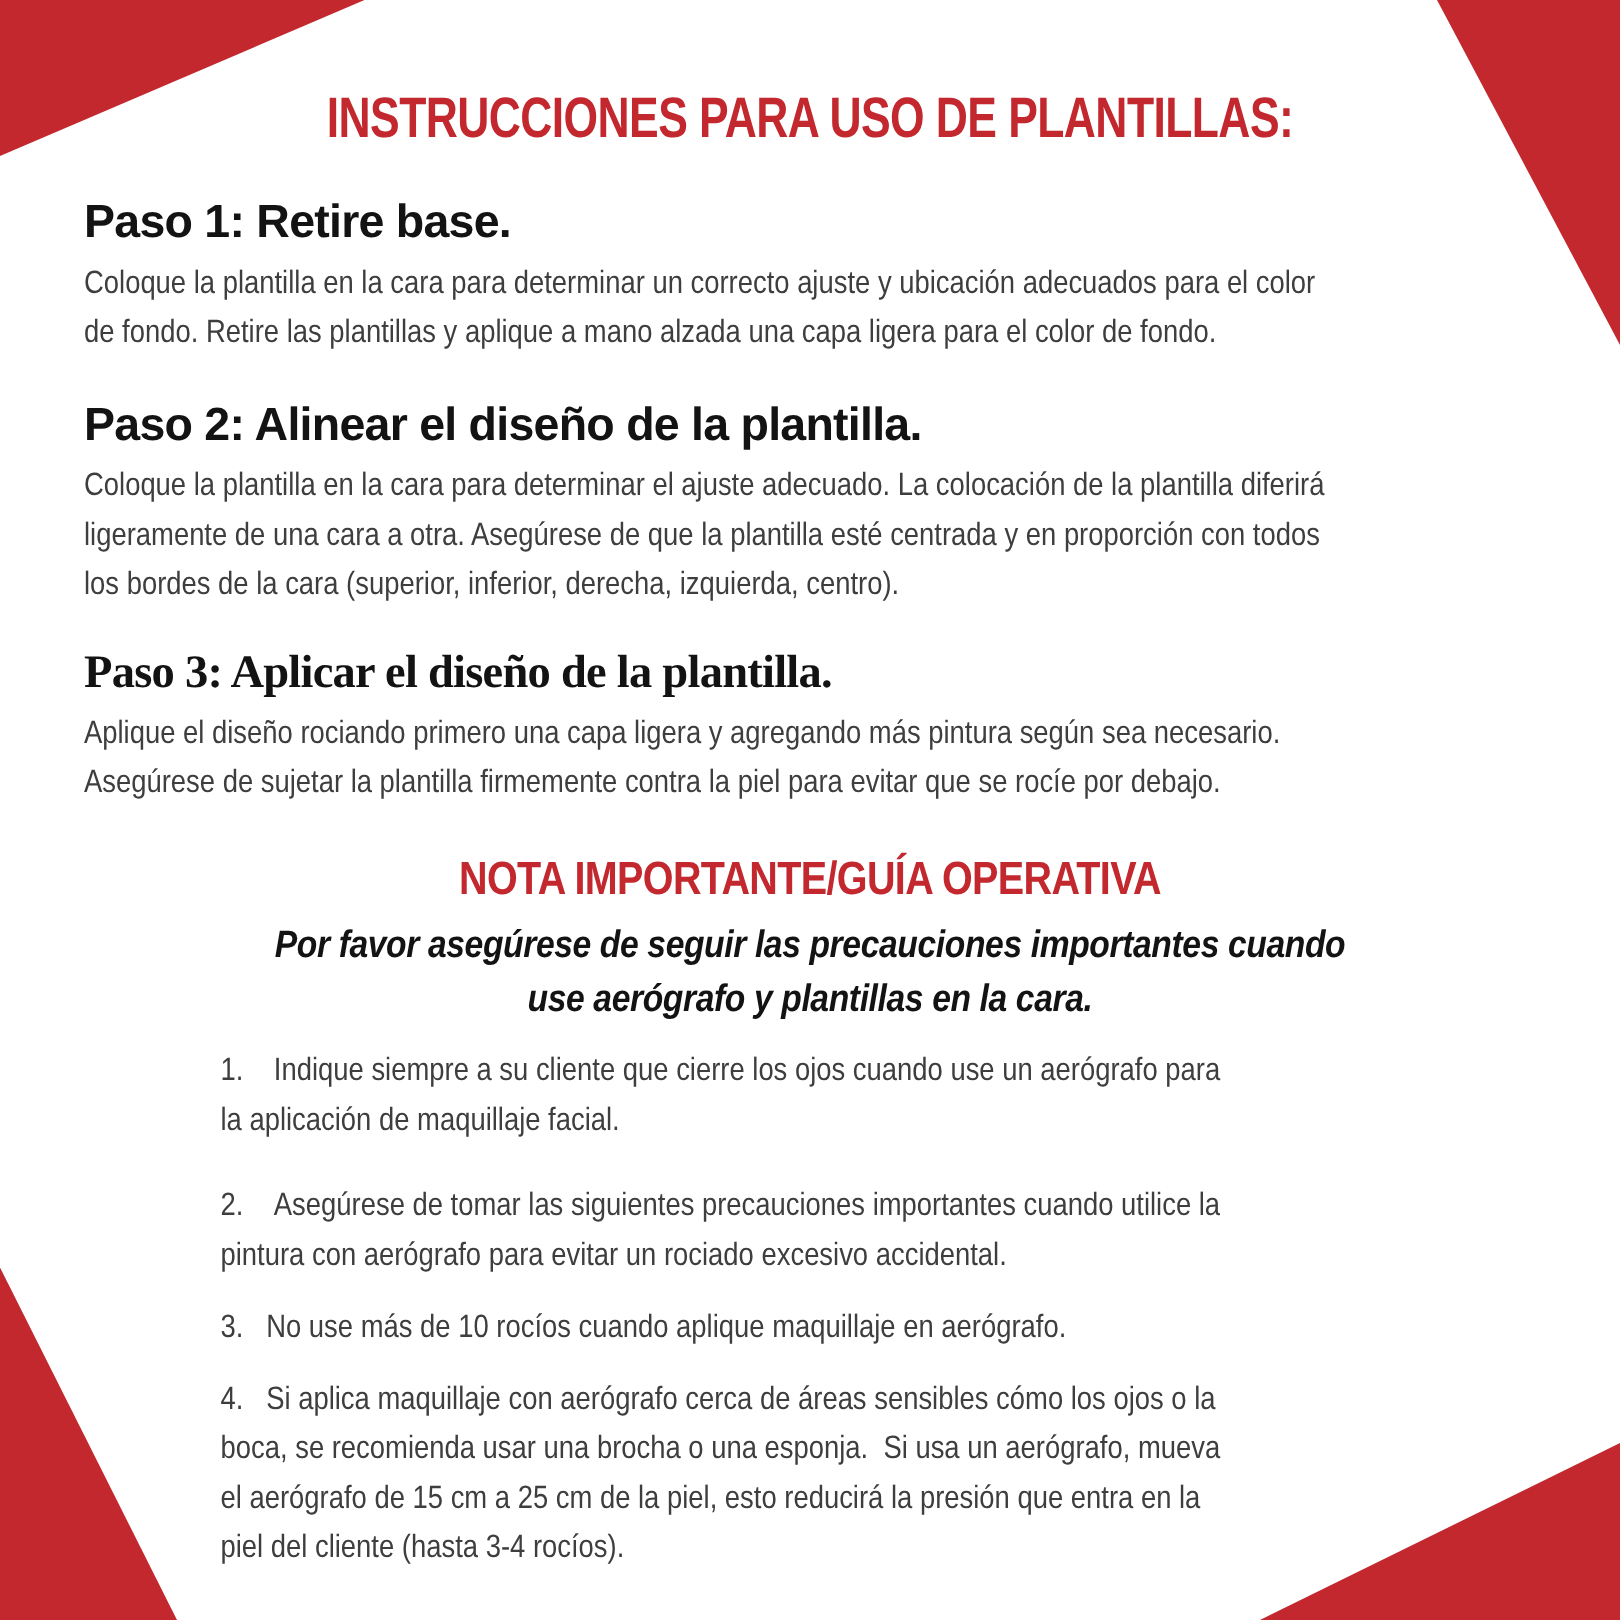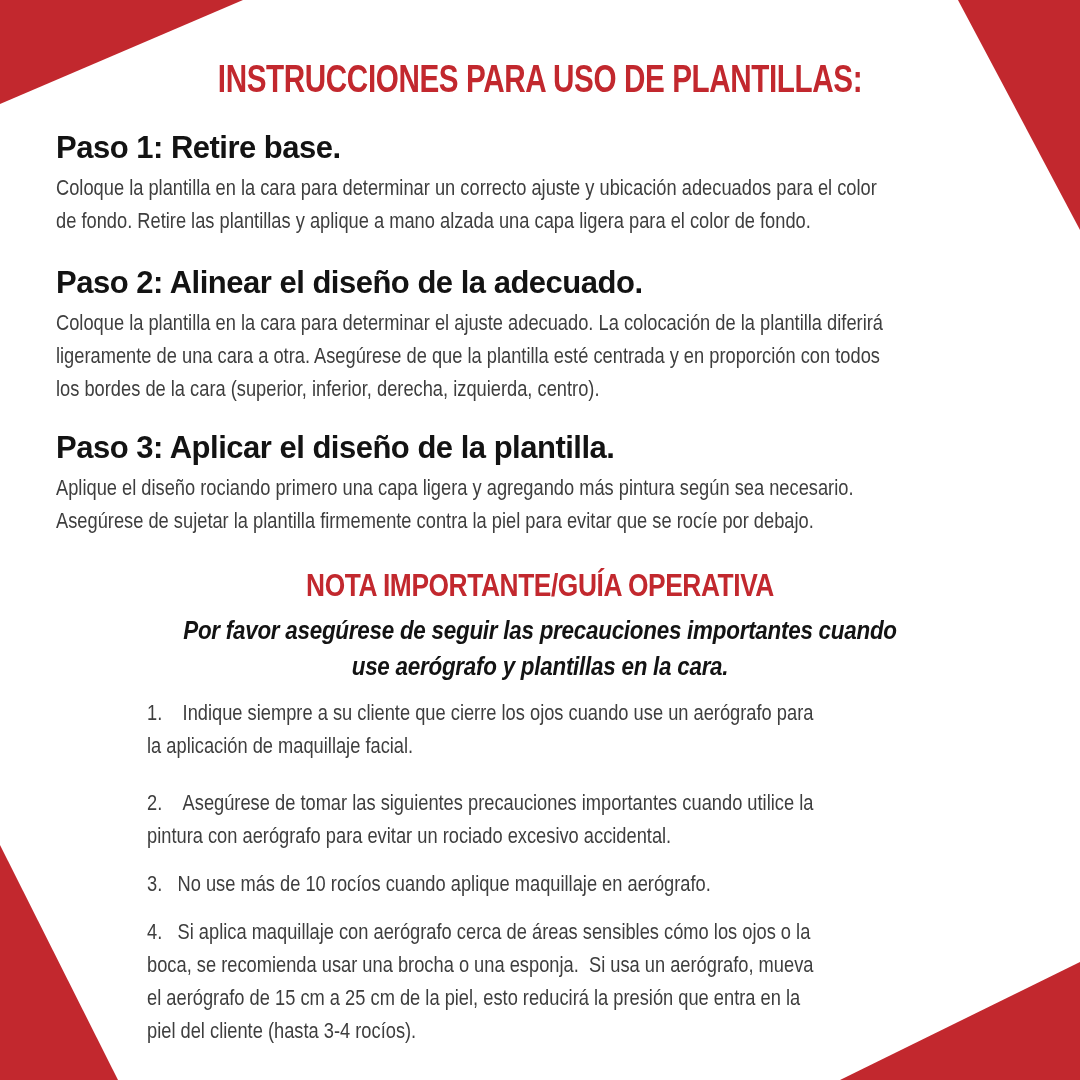"Paso 2: Alinear el diseño" h2.step-heading { text: adecuado -> plantilla }
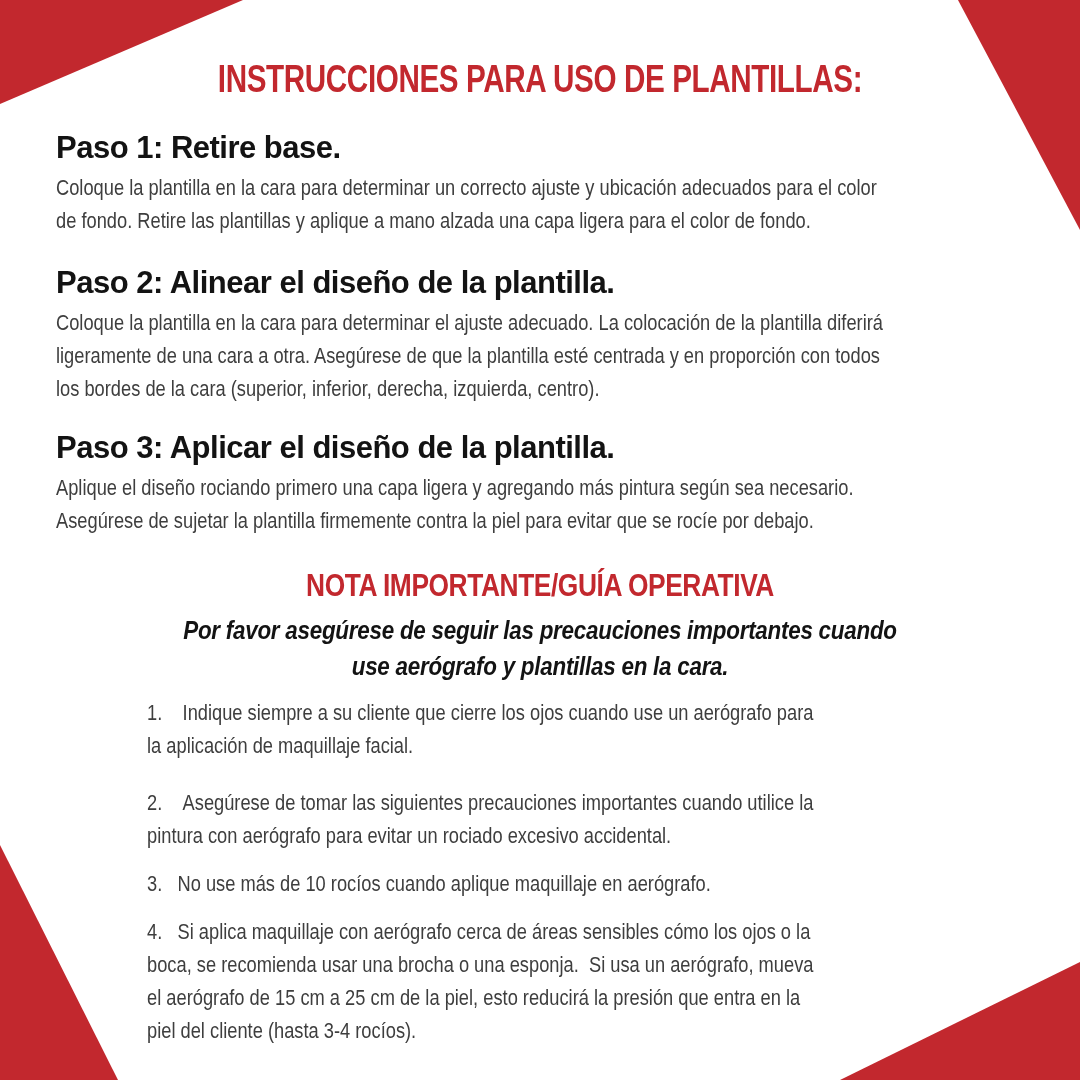"Paso 3: Aplicar el diseño" .heading-3 { font-family: none -> Liberation Serif, serif }
